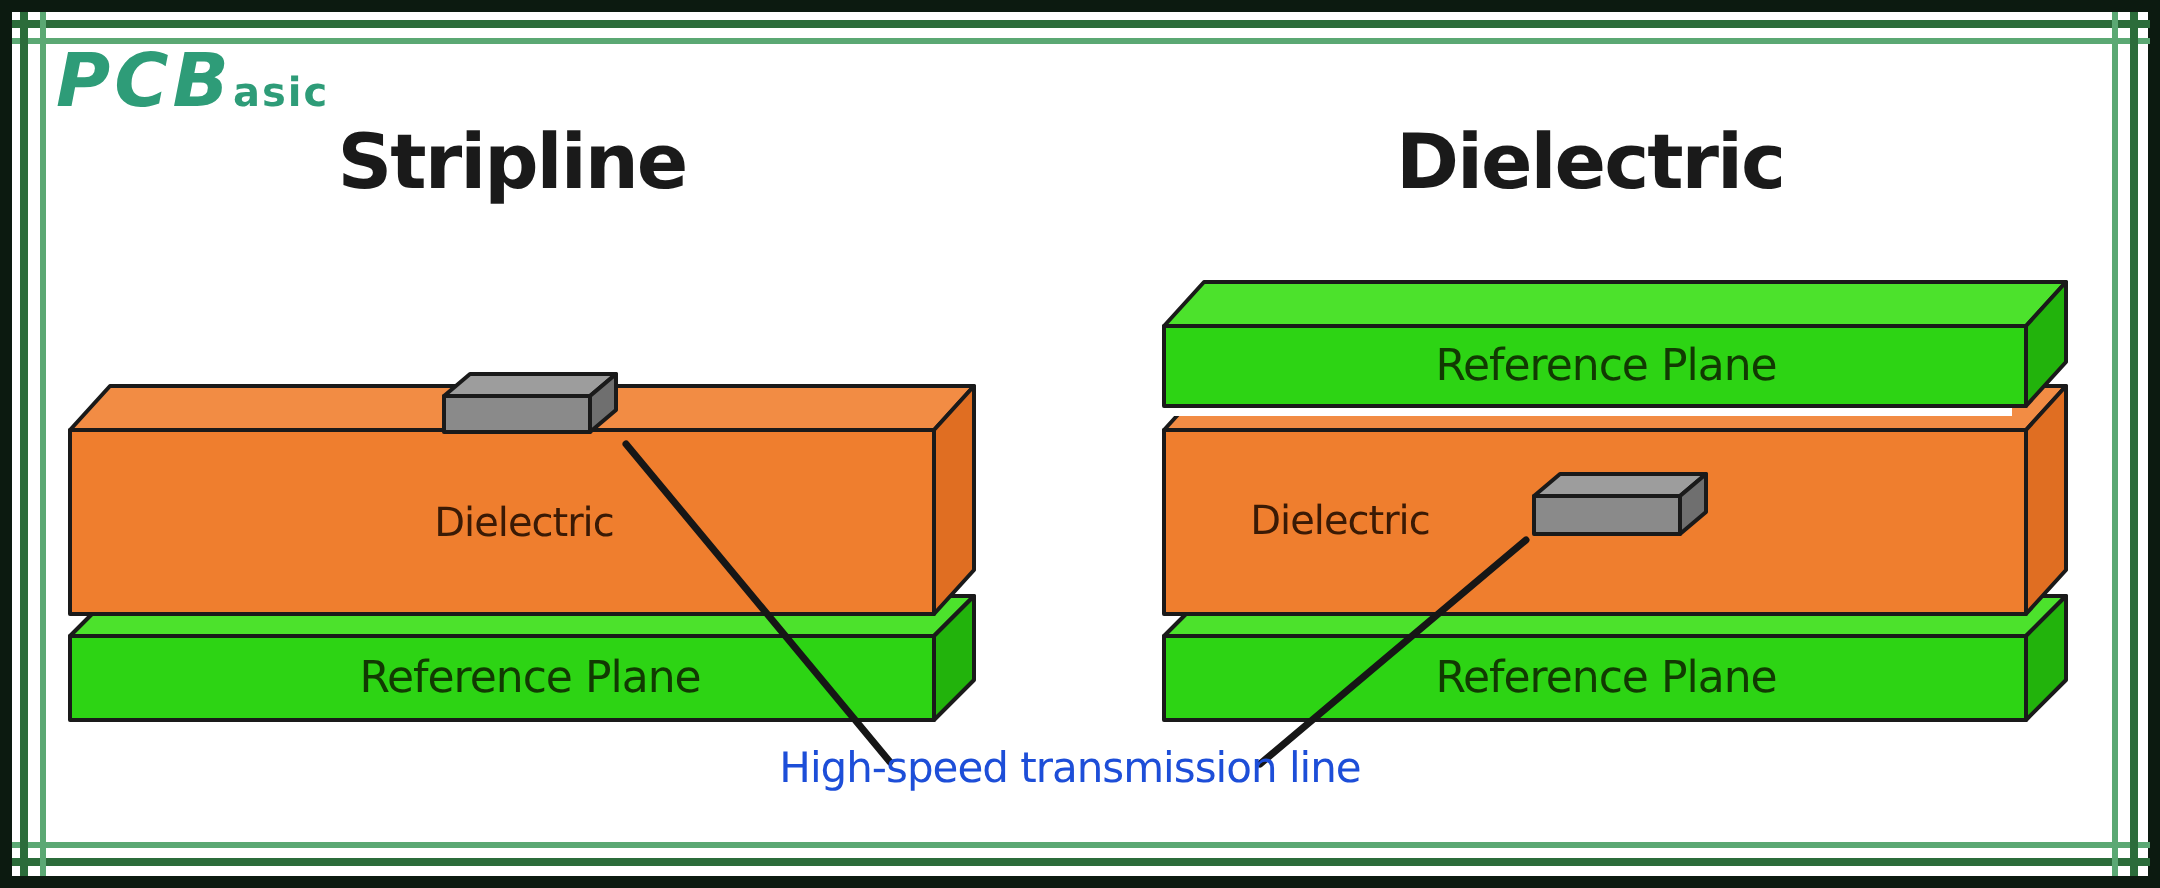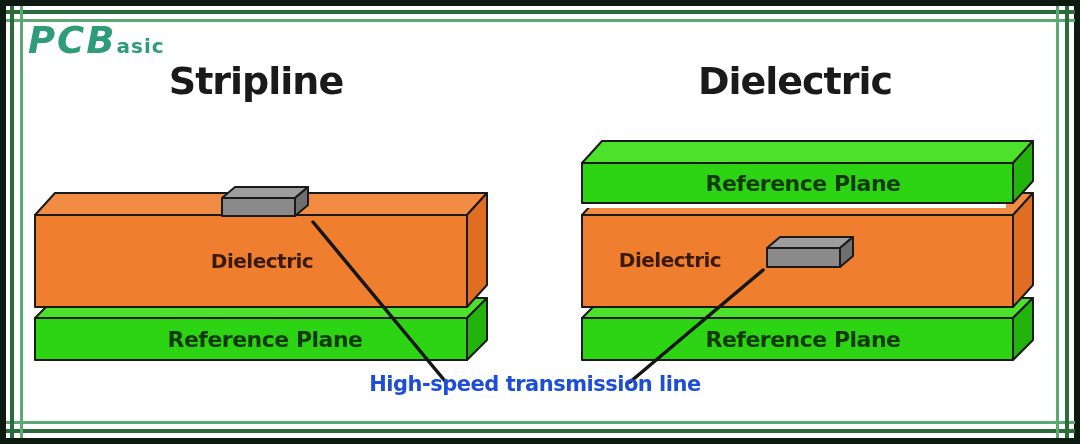"Reference Plane" .lbl { font-weight: 700 -> 400 }
